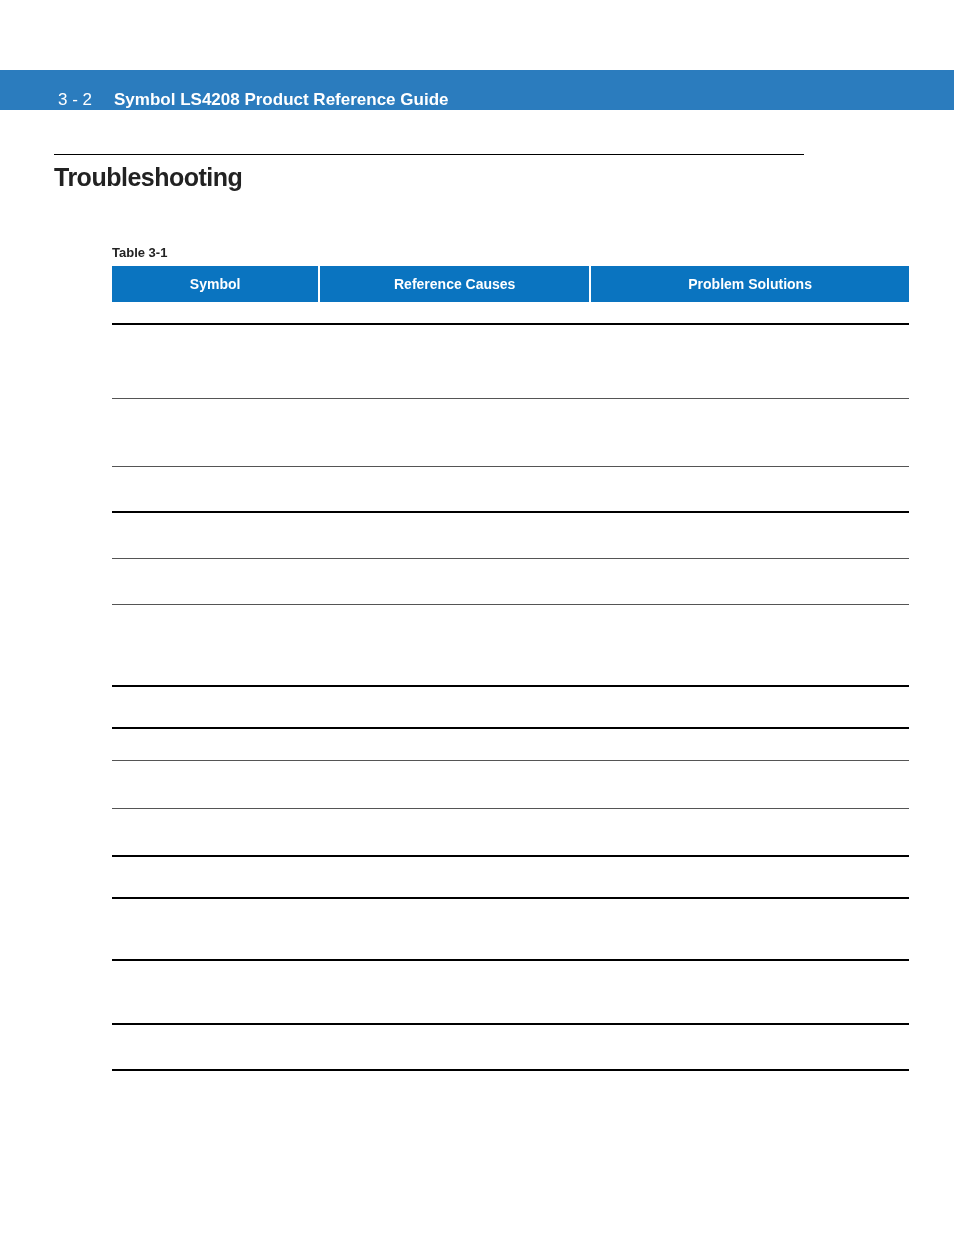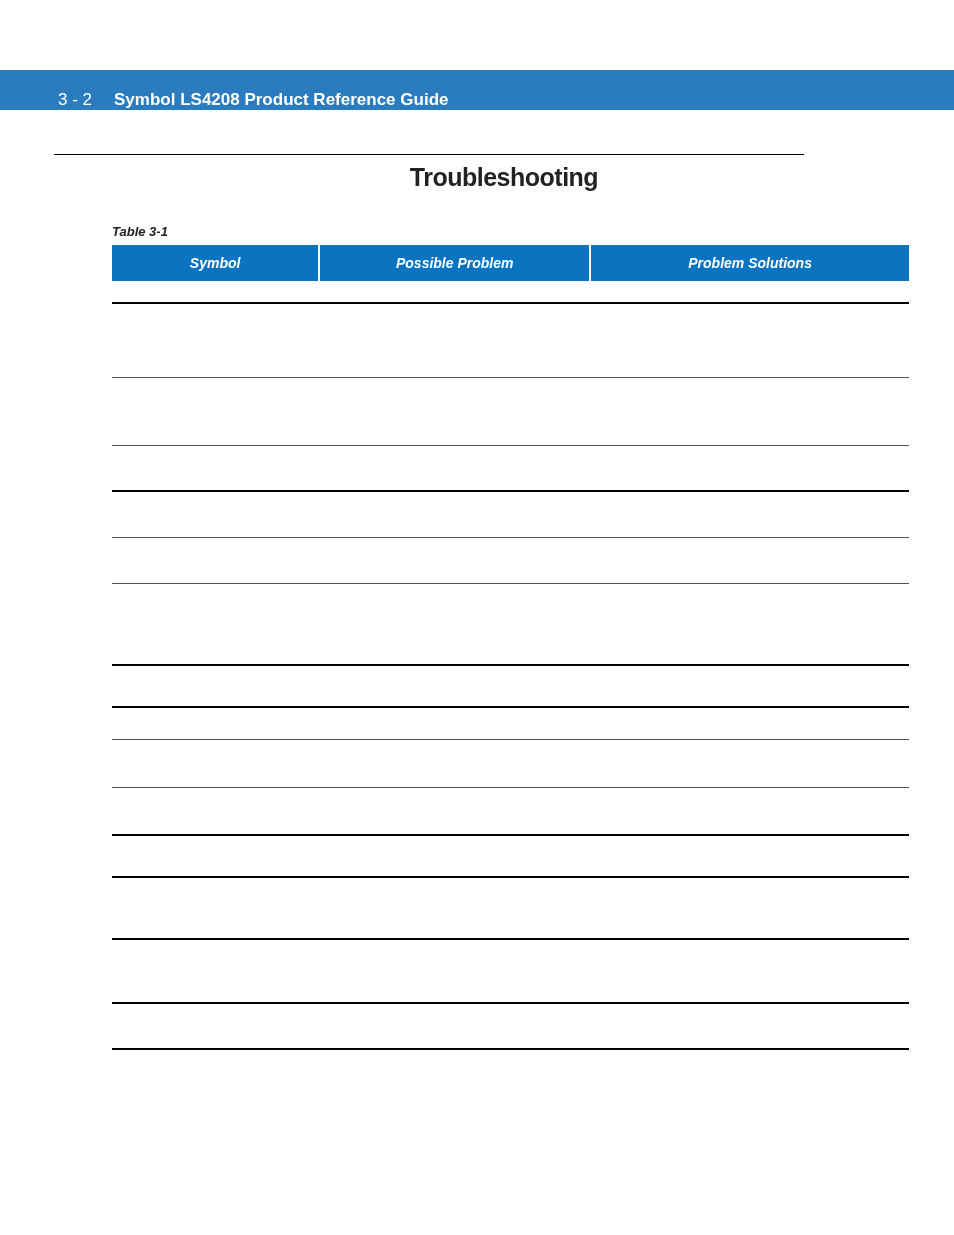"Troubleshooting" .section-title { text-align: center -> none }
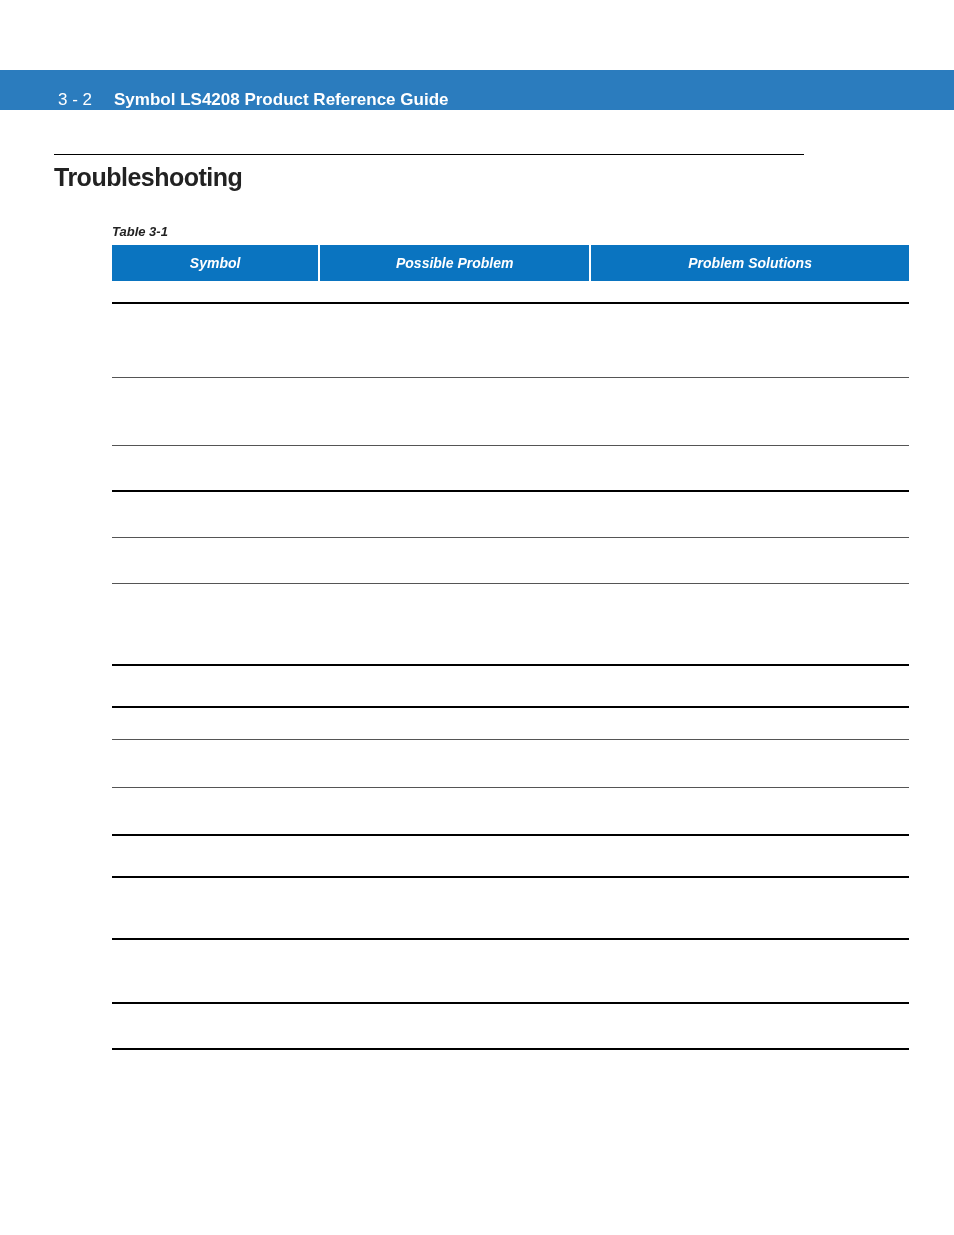"Table 3-1" .table-wrap { font-style: italic -> none; margin: 32px 45px 0 112px -> 53px 45px 0 112px }
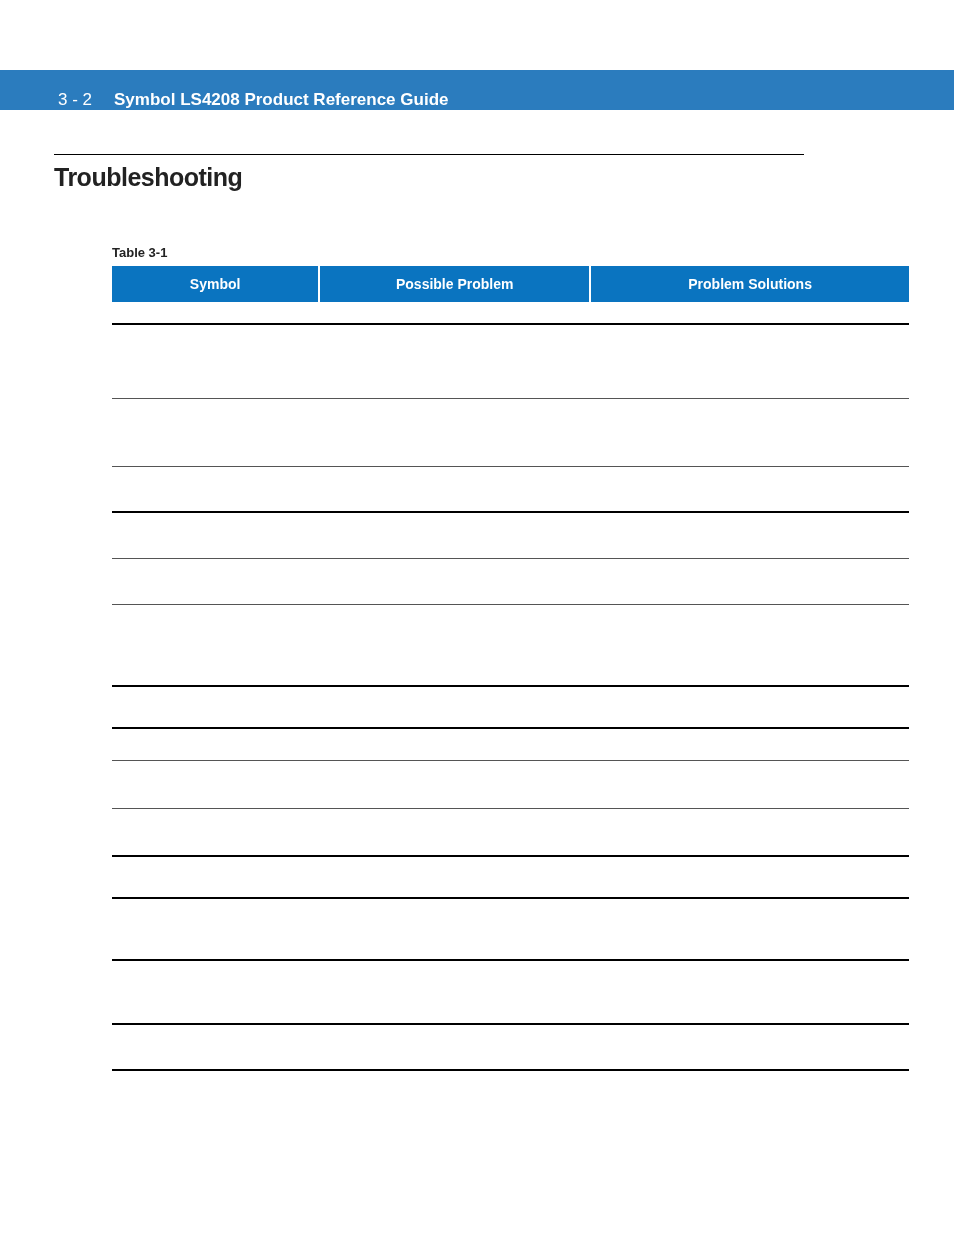"Possible Problem" th { text: Possible Problem -> Reference Causes }
